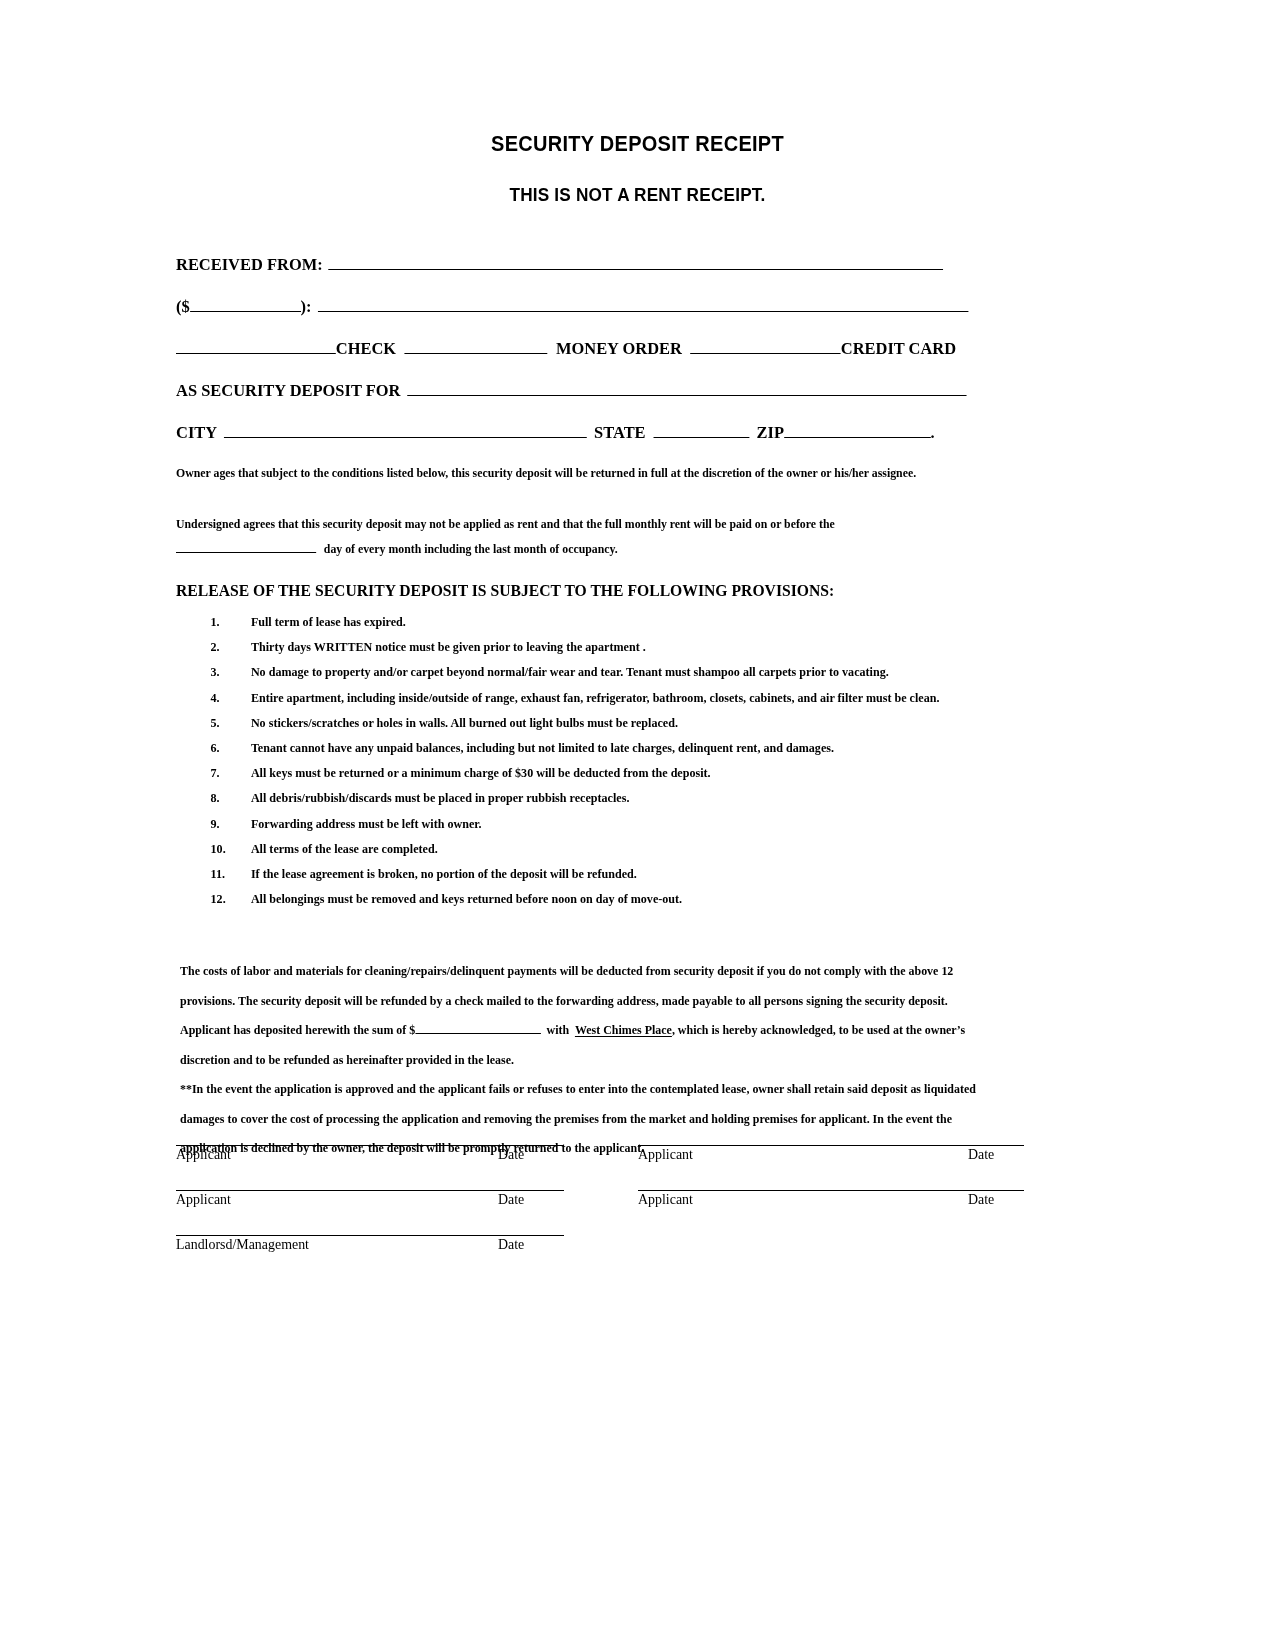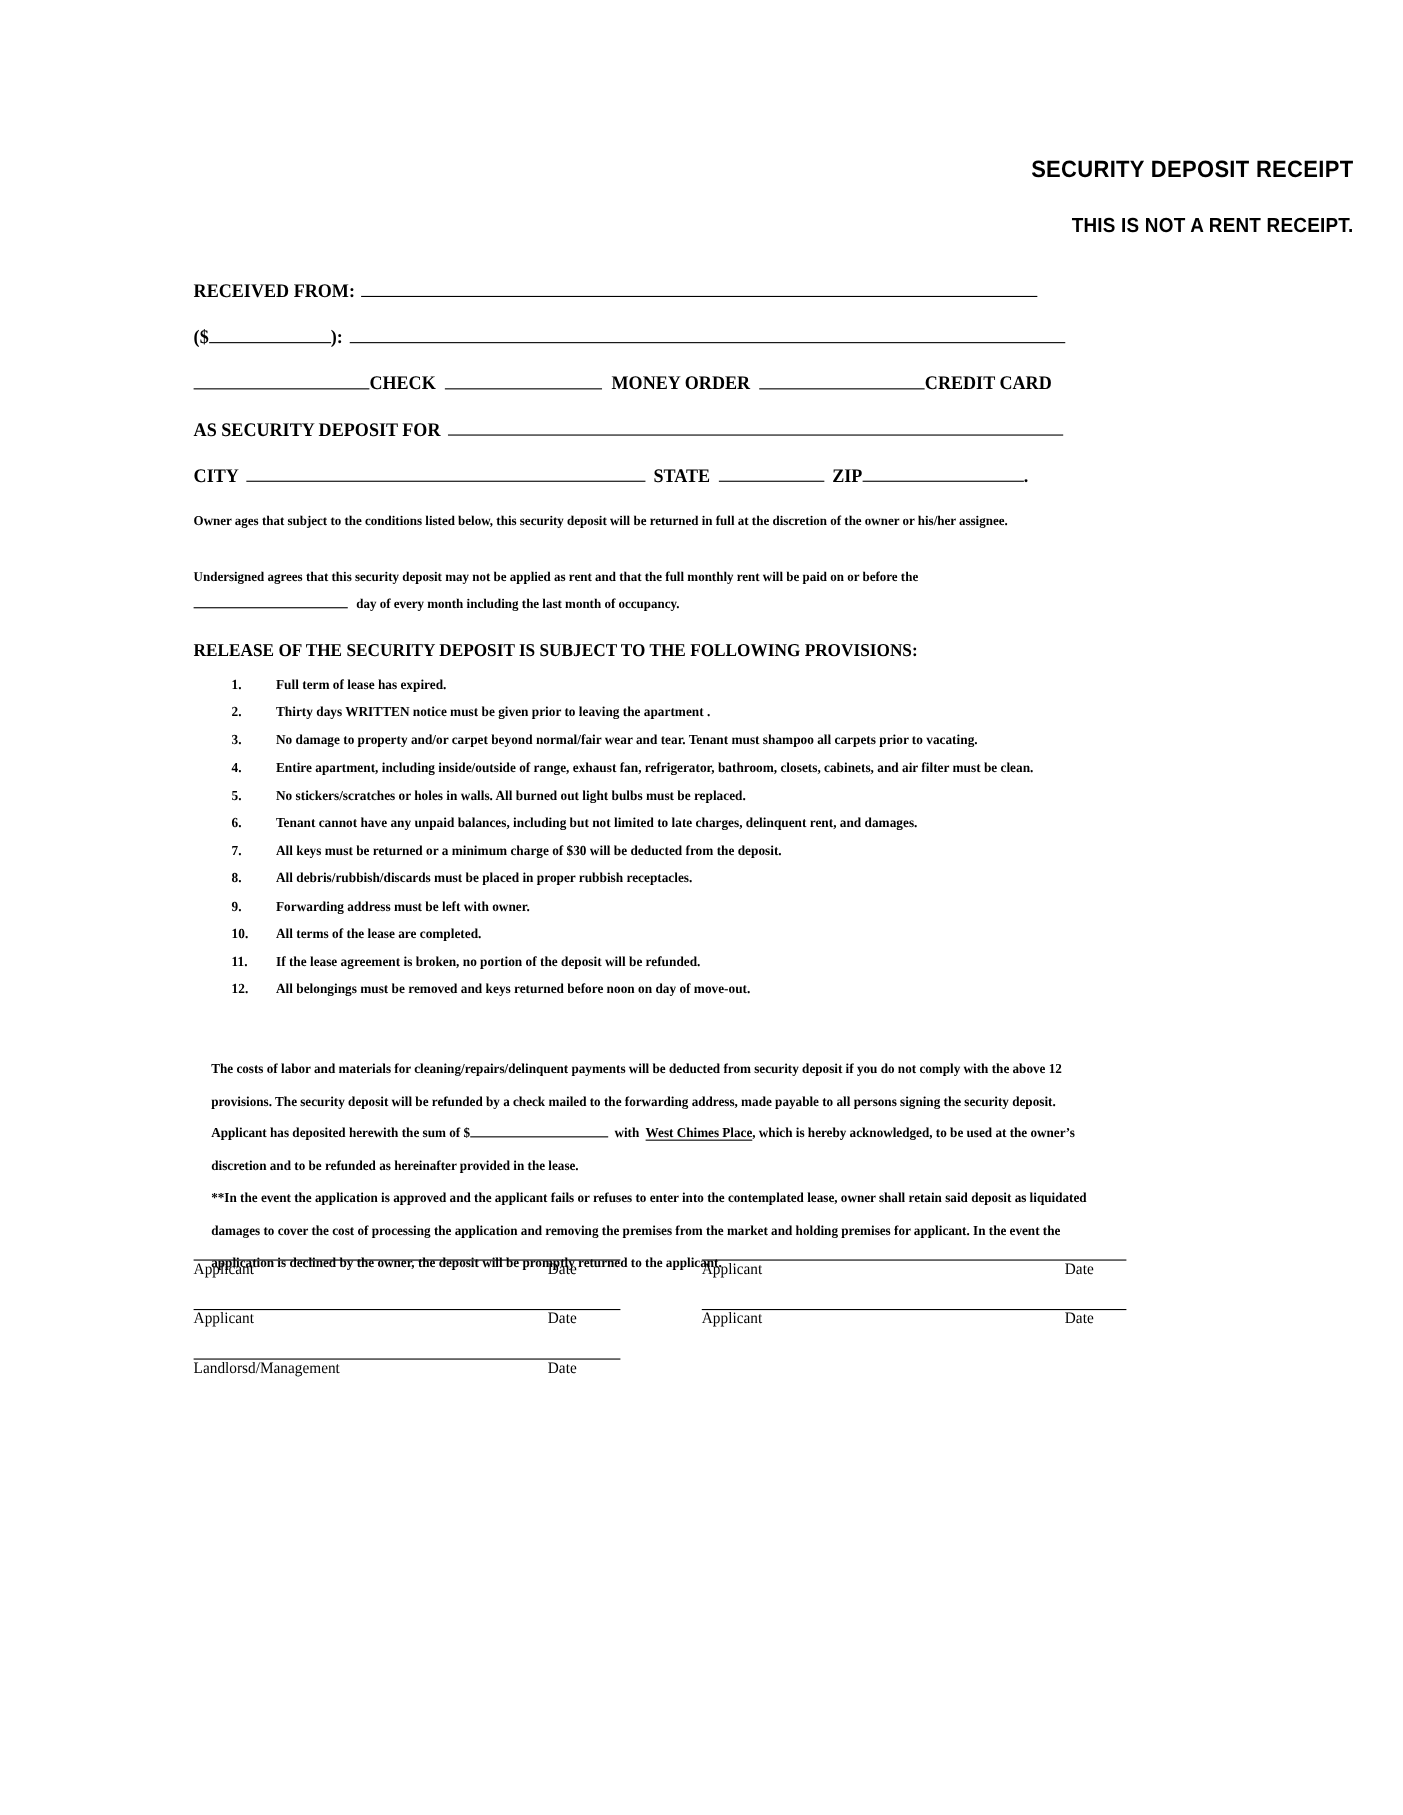"SECURITY DEPOSIT RECEIPT" .title-block { text-align: right -> center; top: 142px -> 132px }
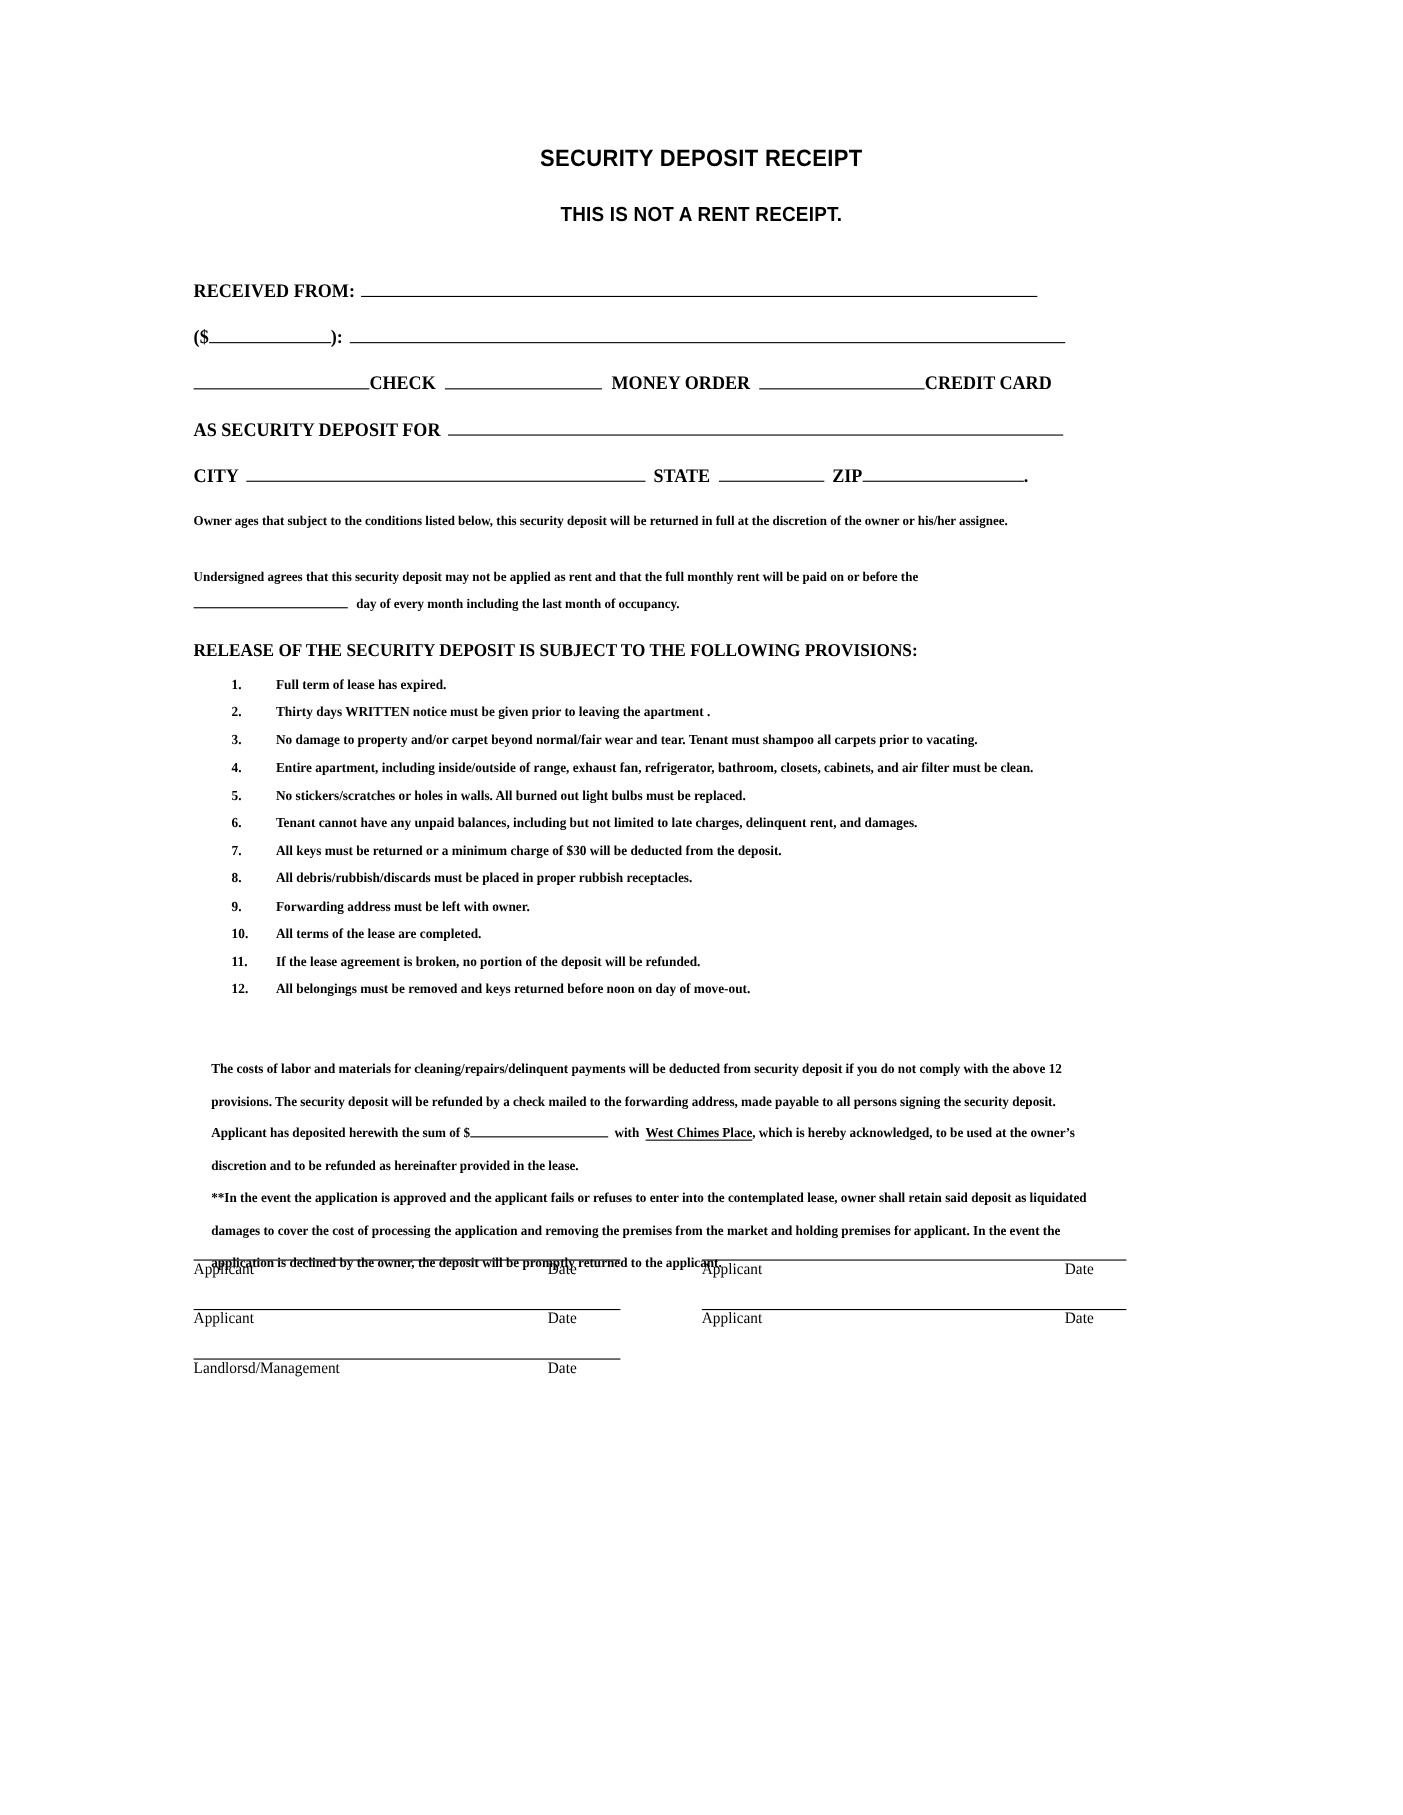"The costs of labor and" .closing { left: 16px -> 4px }
